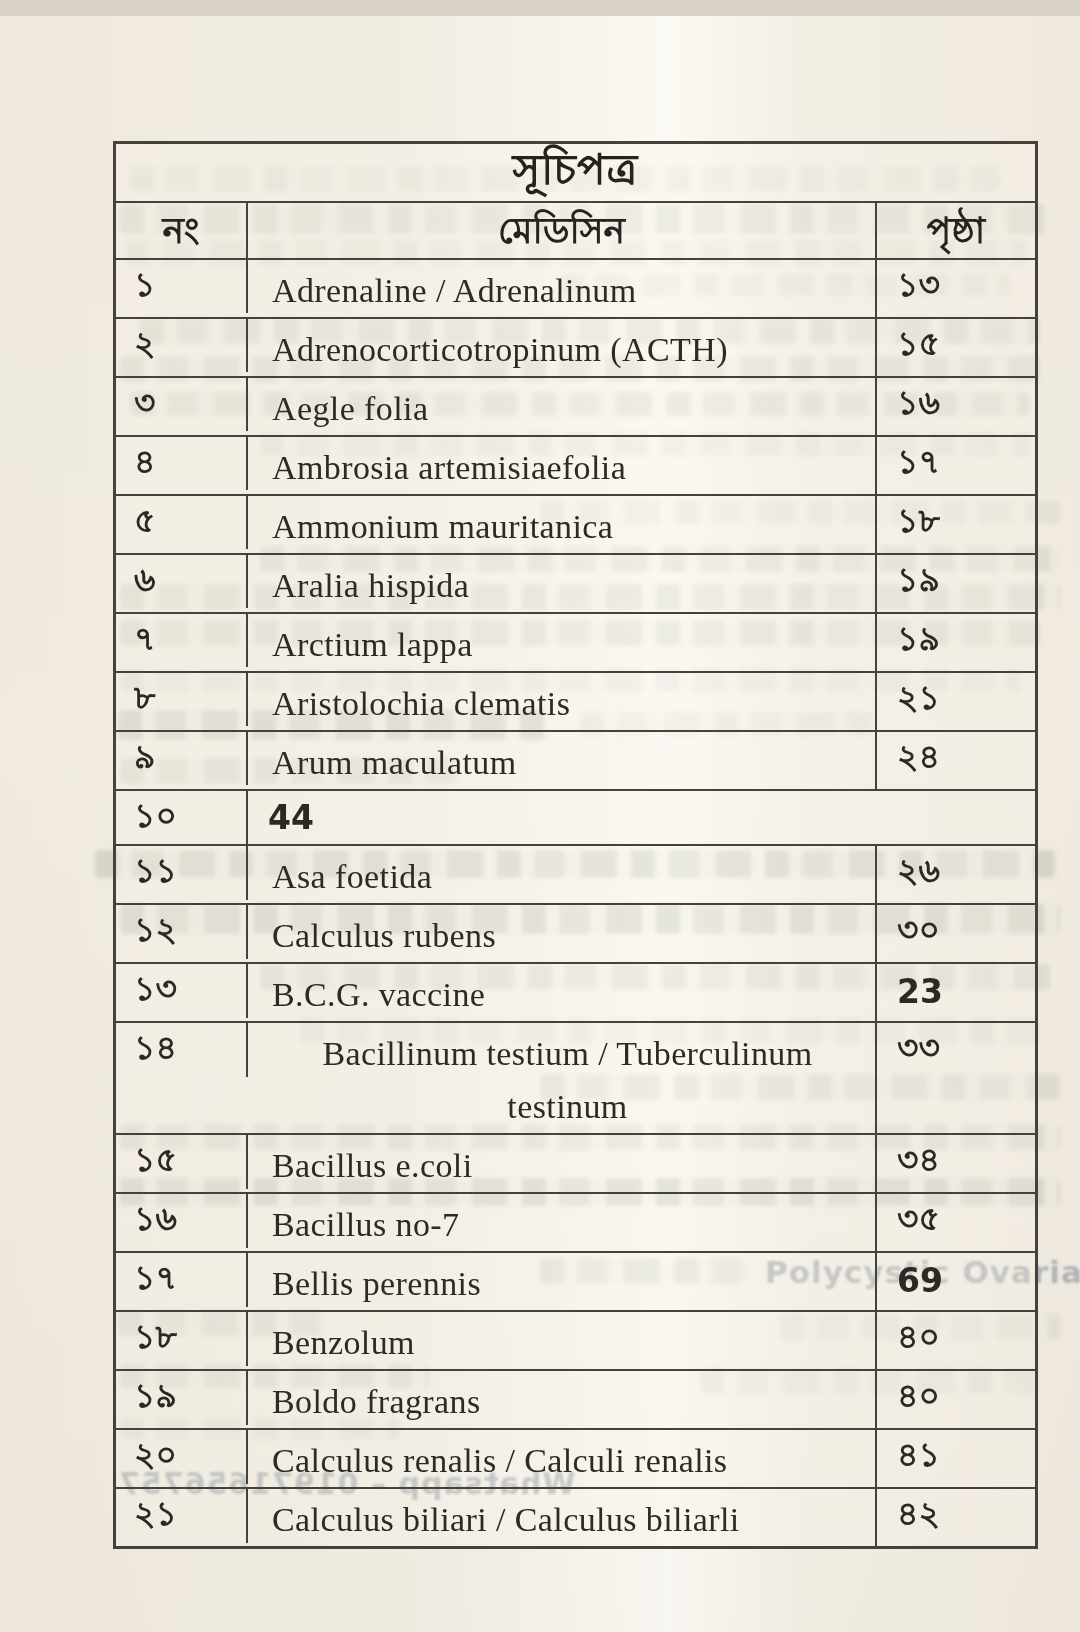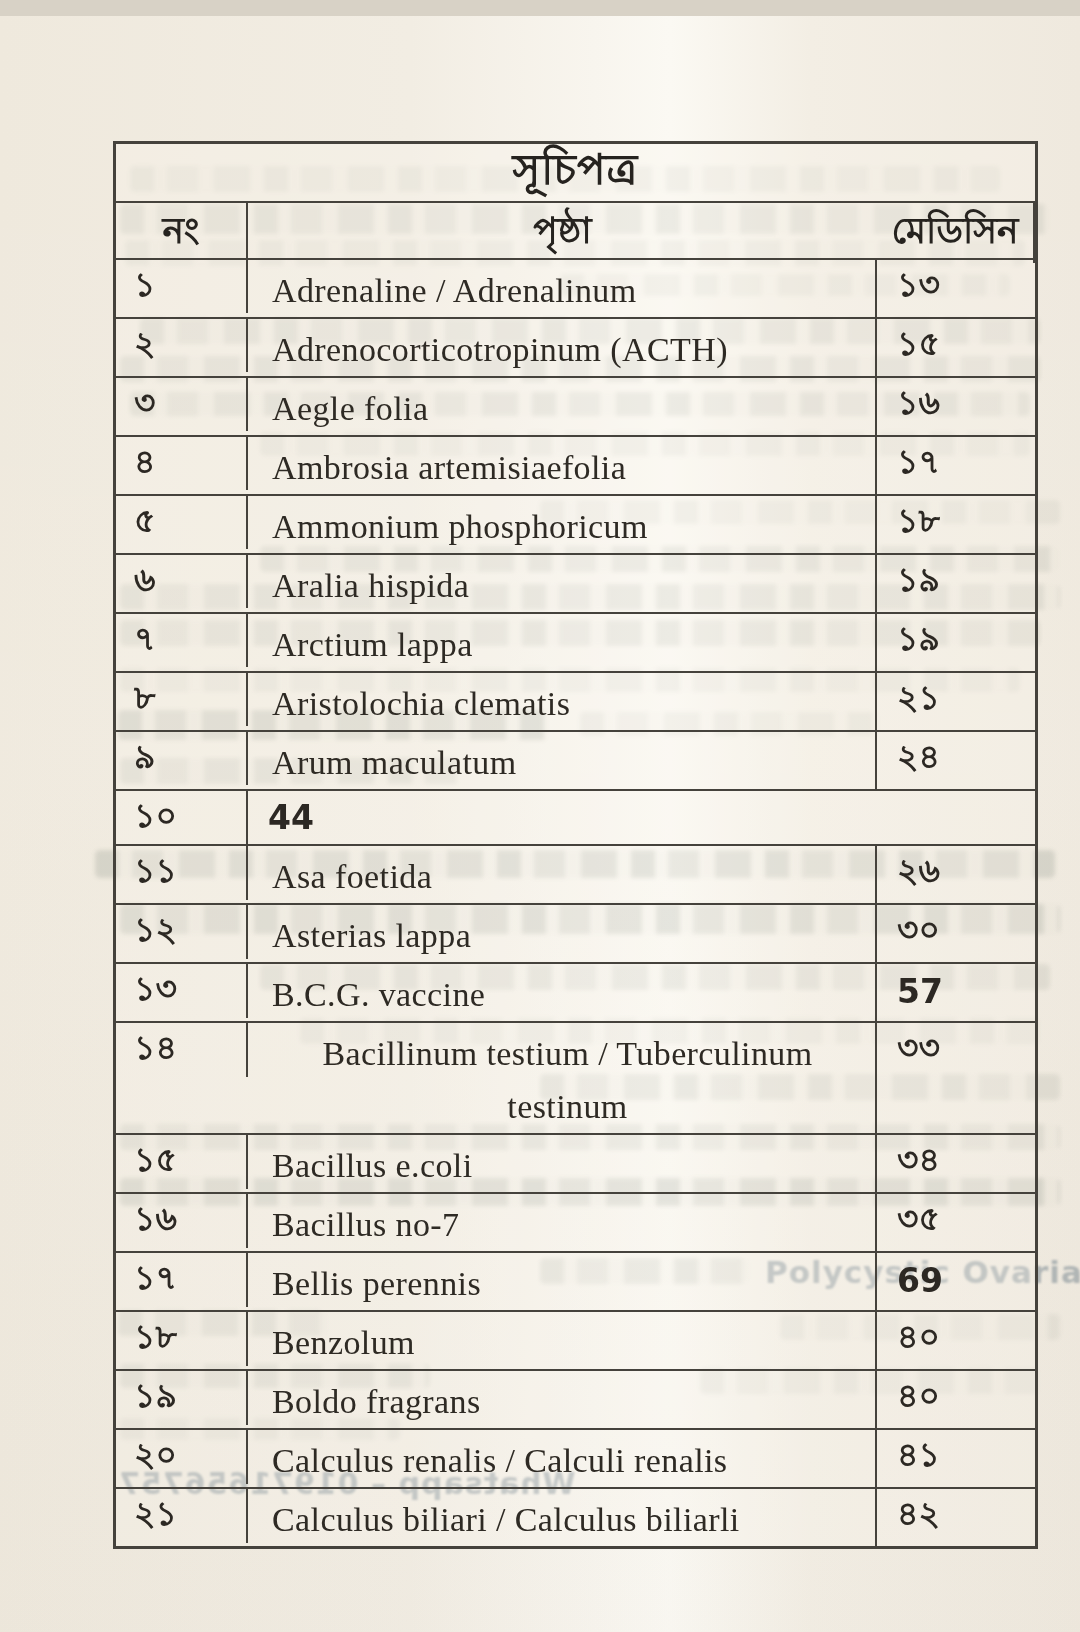"পৃষ্ঠা" div.cell { order: before "মেডিসিন" -> after "মেডিসিন" }
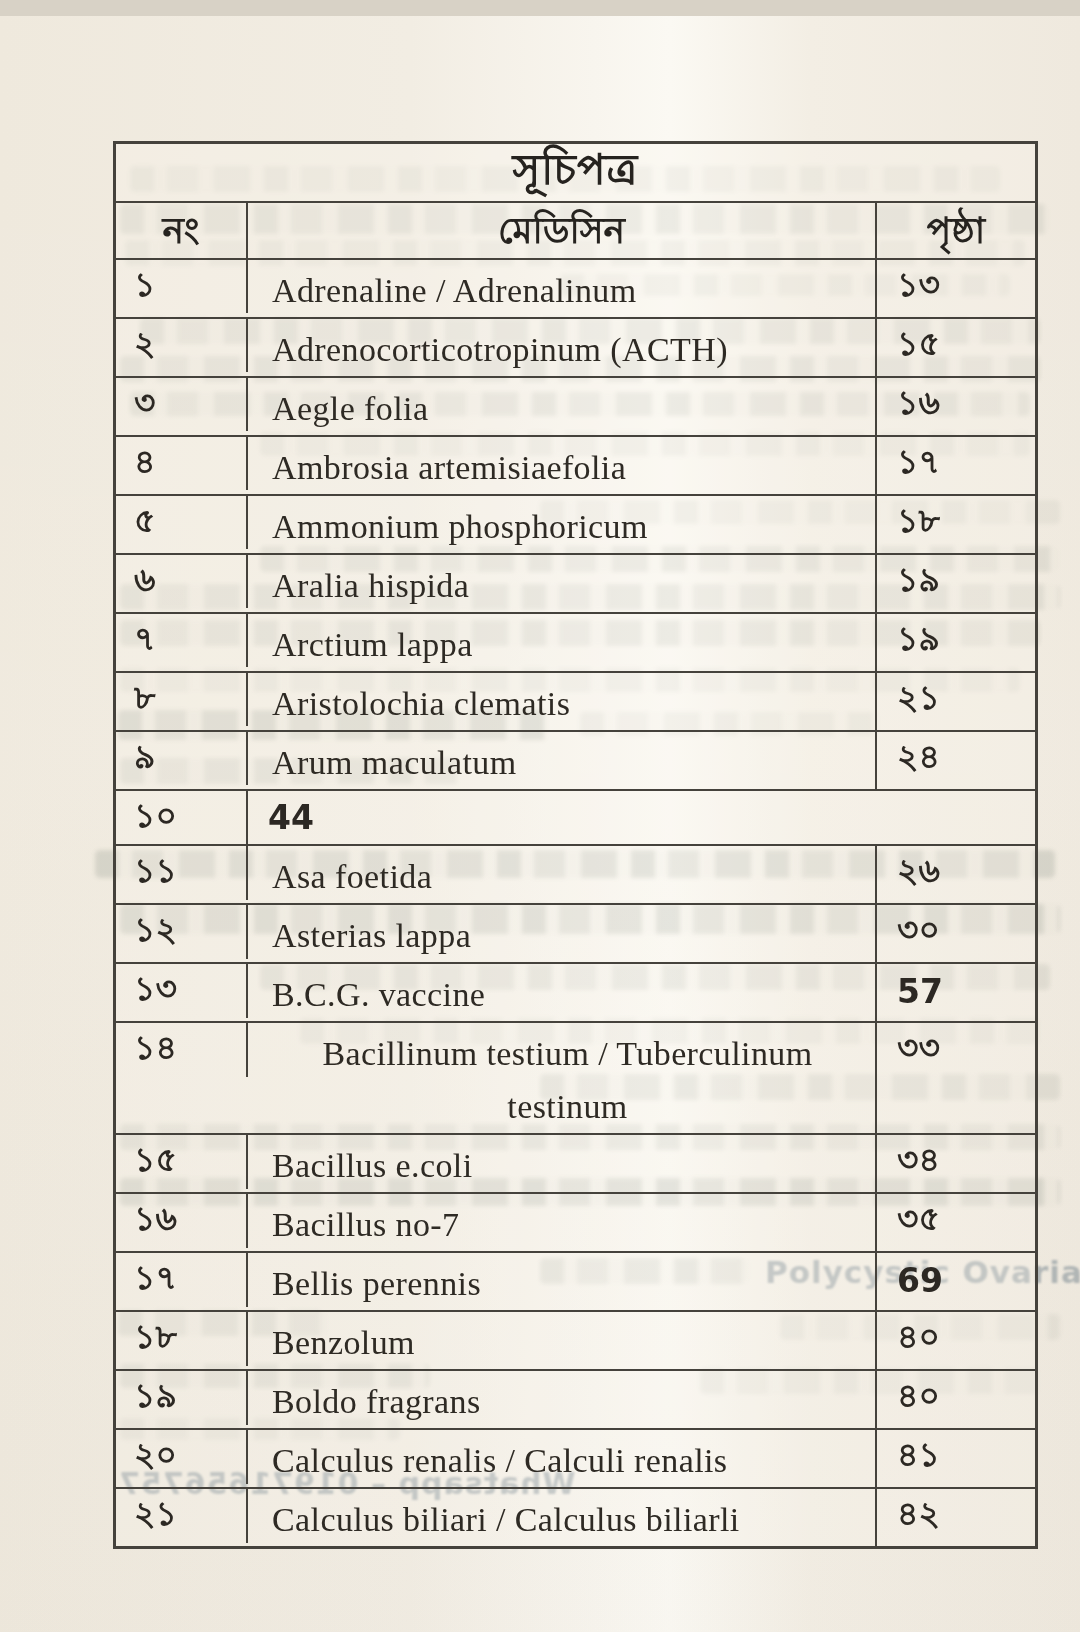"Ammonium phosphoricum" div.cell { text: phosphoricum -> mauritanica }
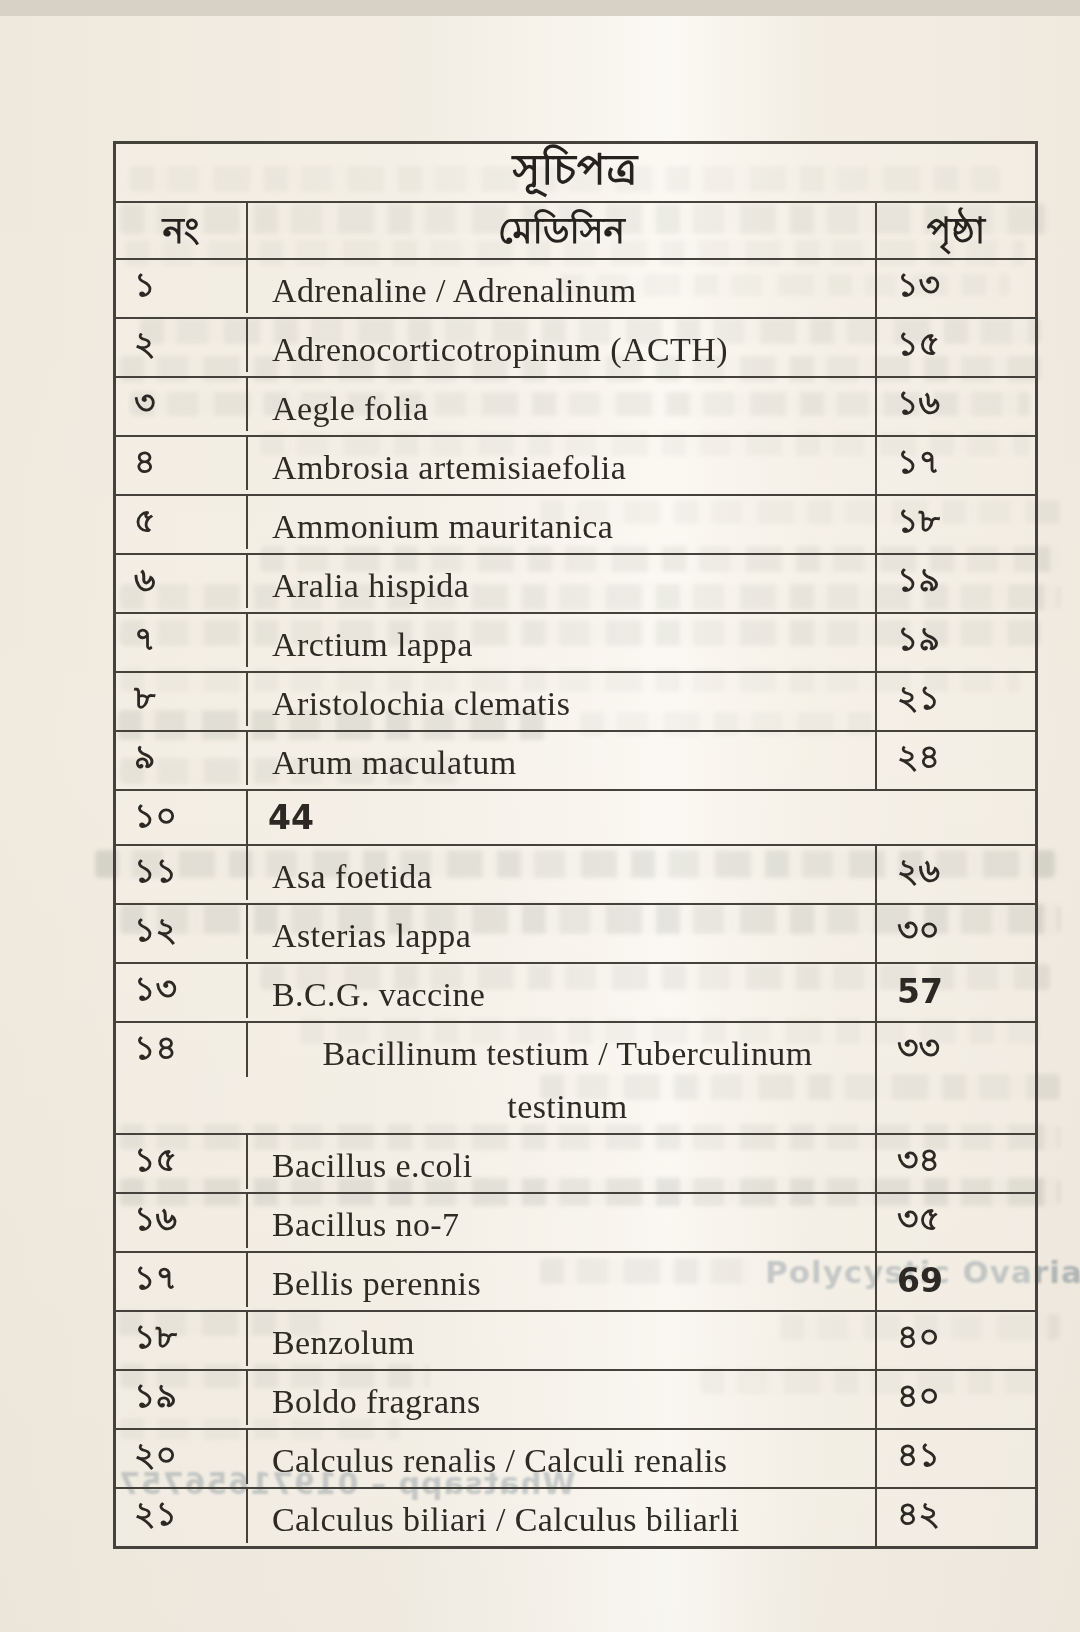"Asterias lappa" div.cell { text: Asterias lappa -> Calculus rubens }
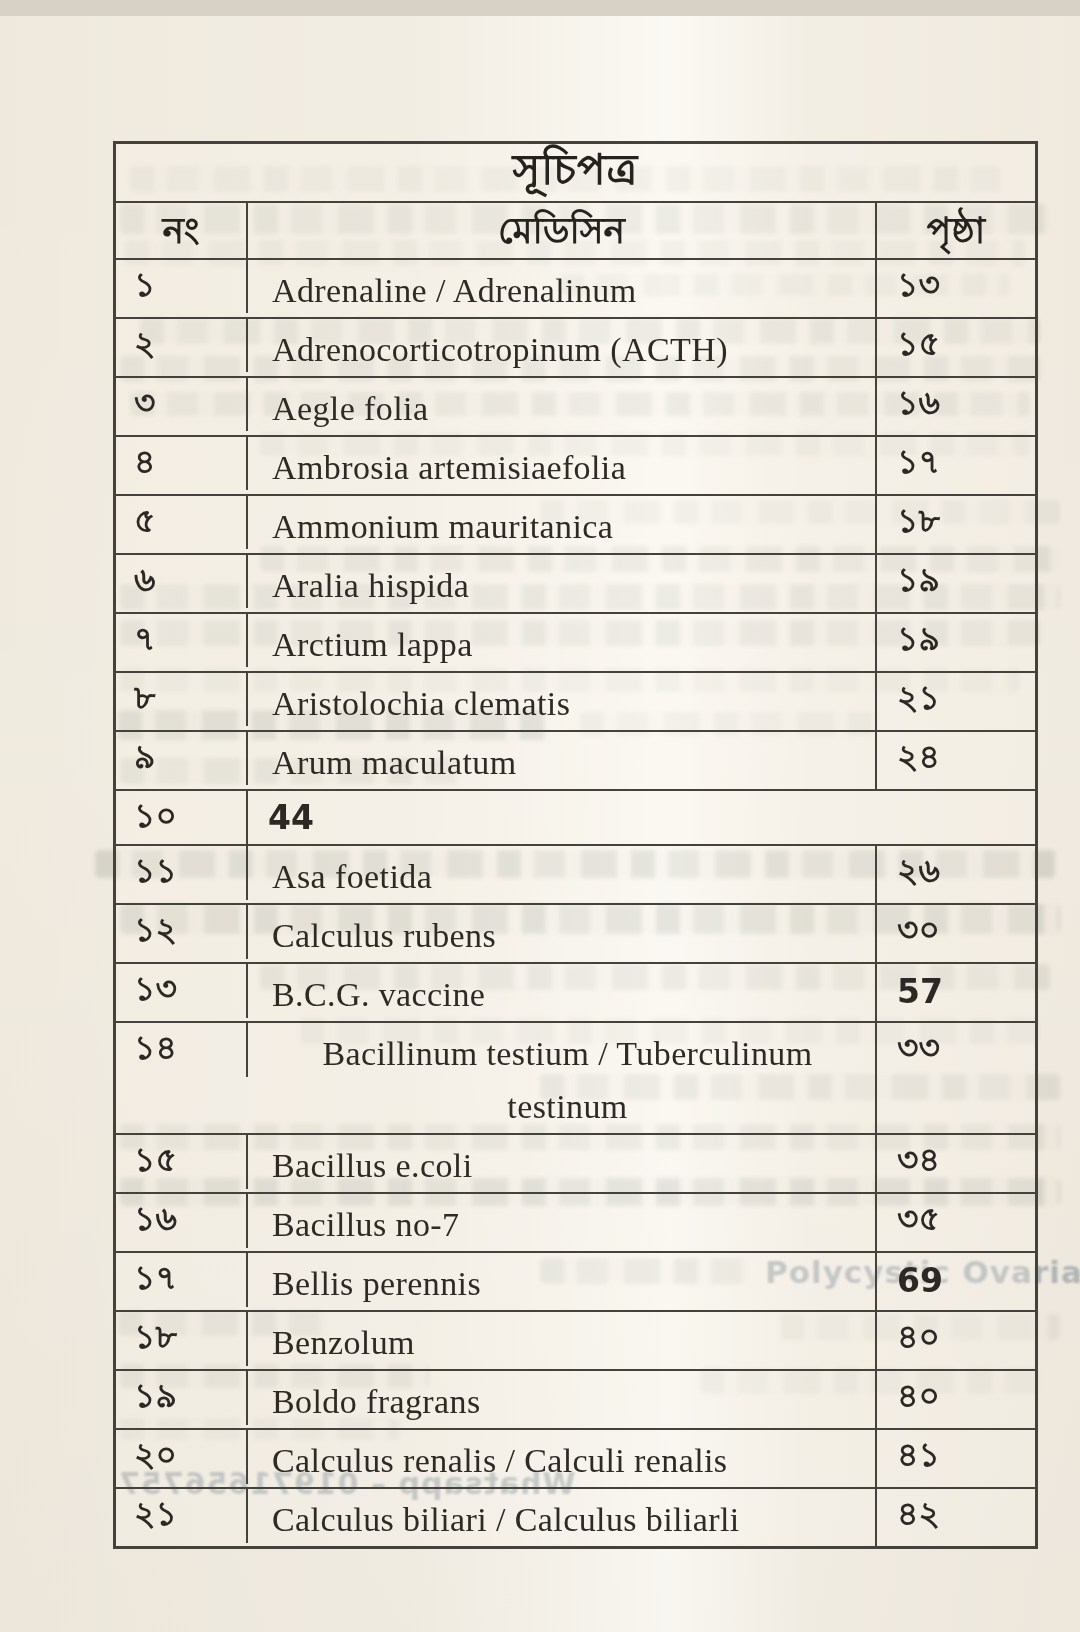"57" div.cell { text: 57 -> 23 }
